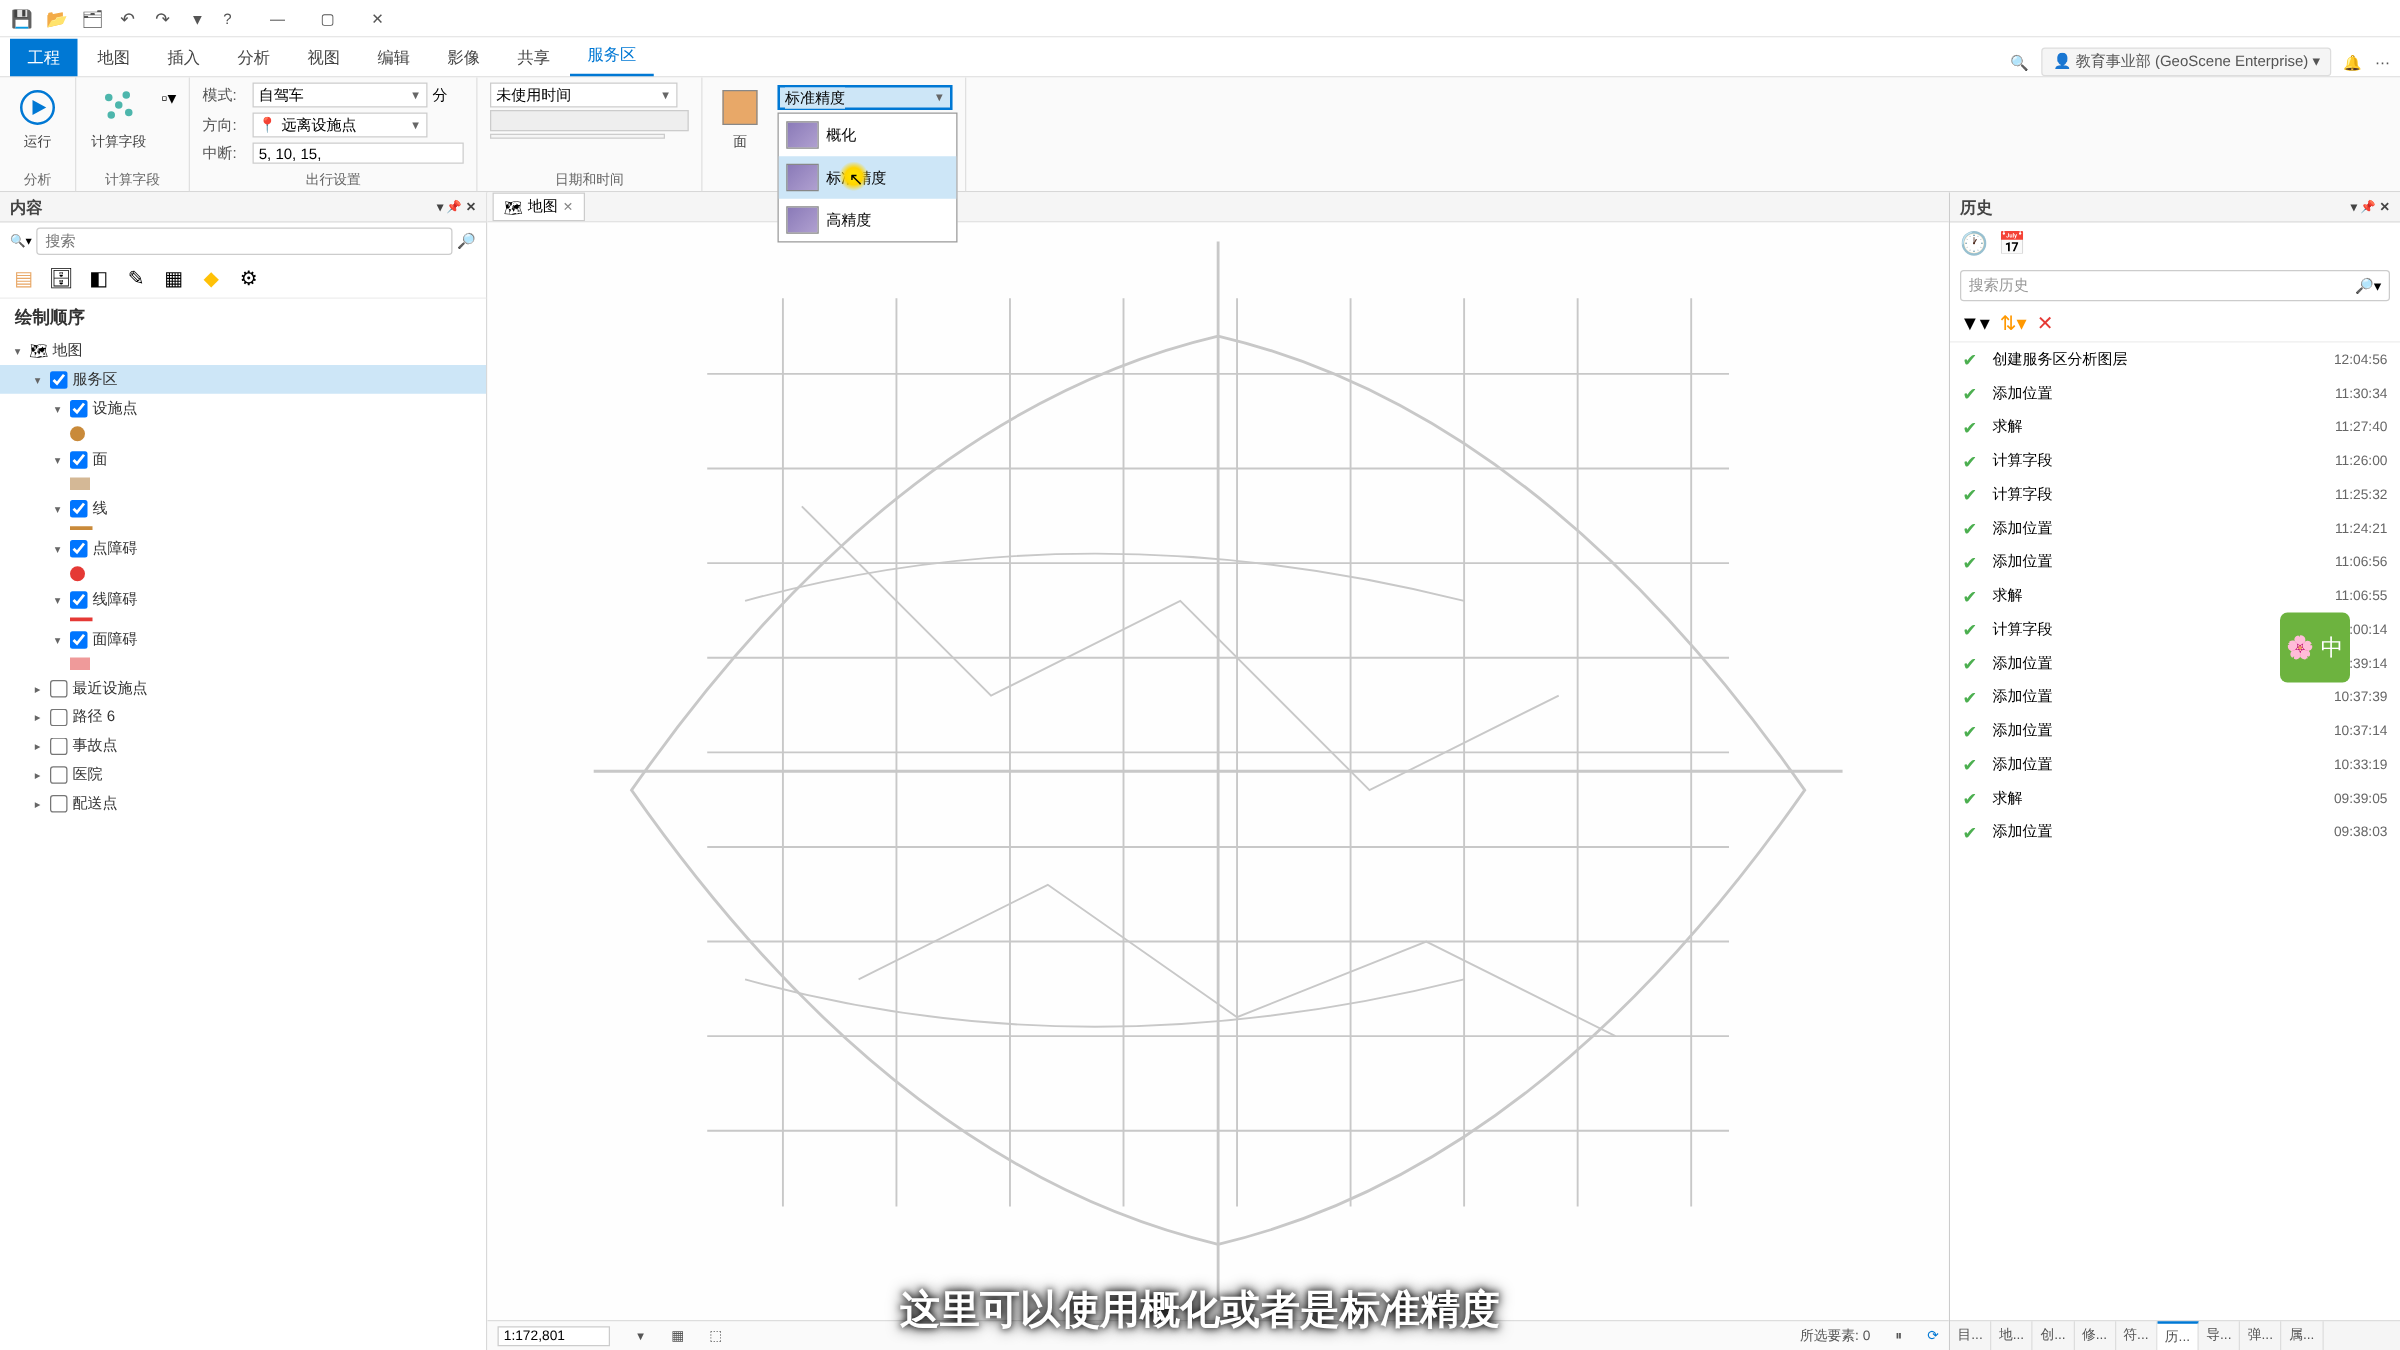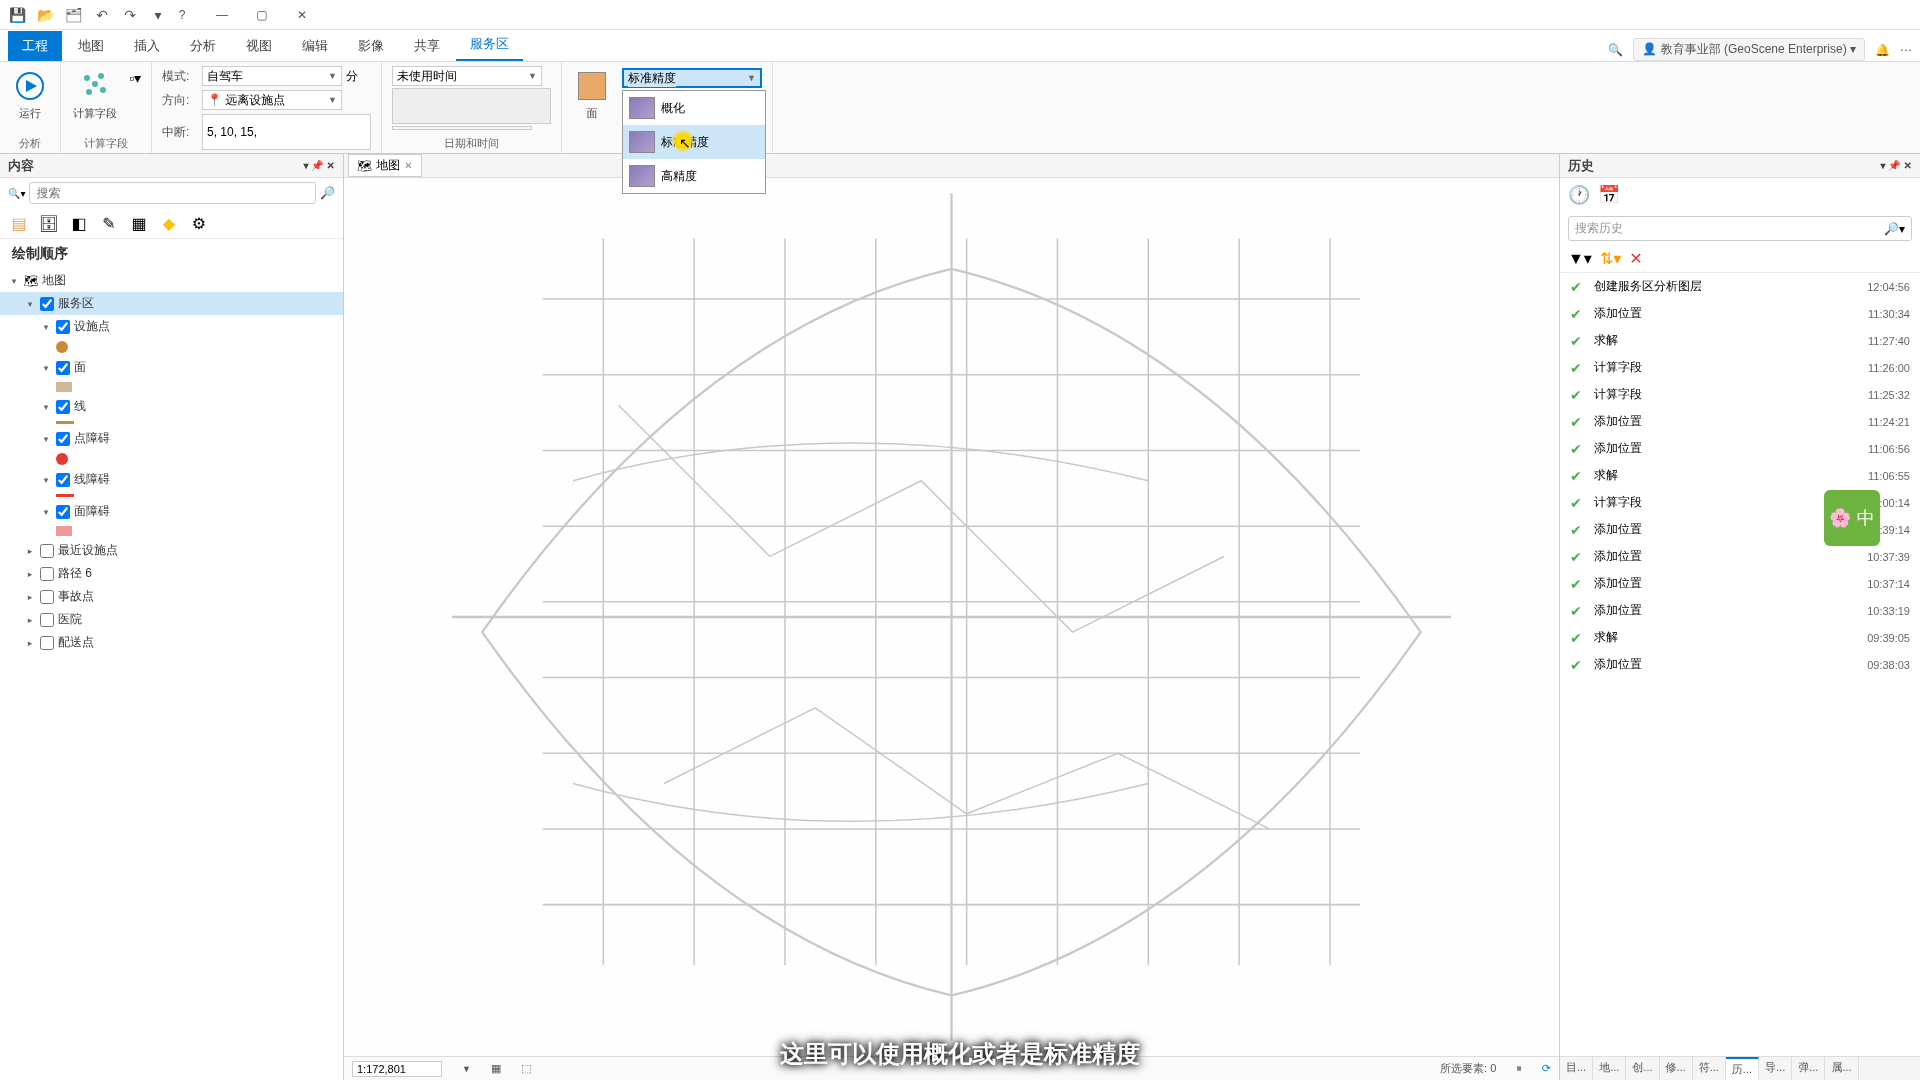"5, 10, 15," .form-input { height: 36px -> 17px }
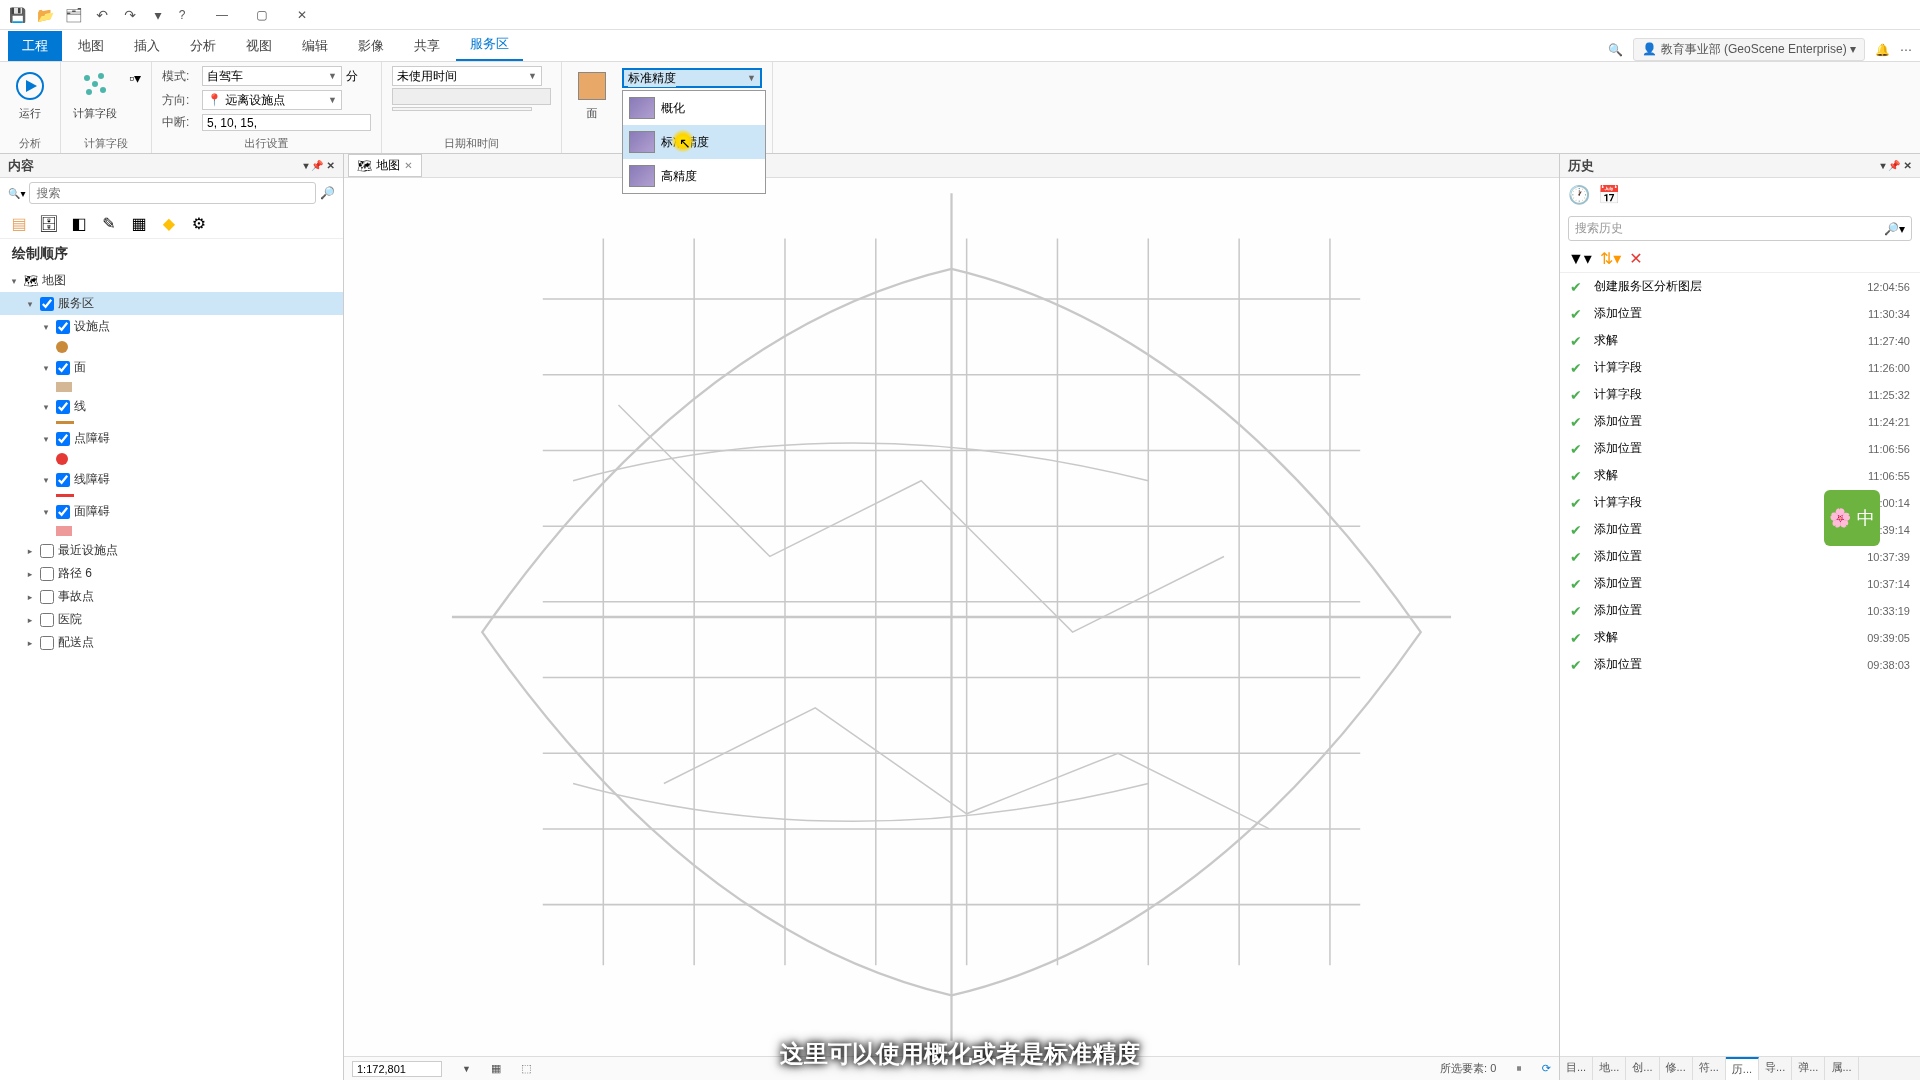"内容" .left-panel { width: 344px -> 390px }
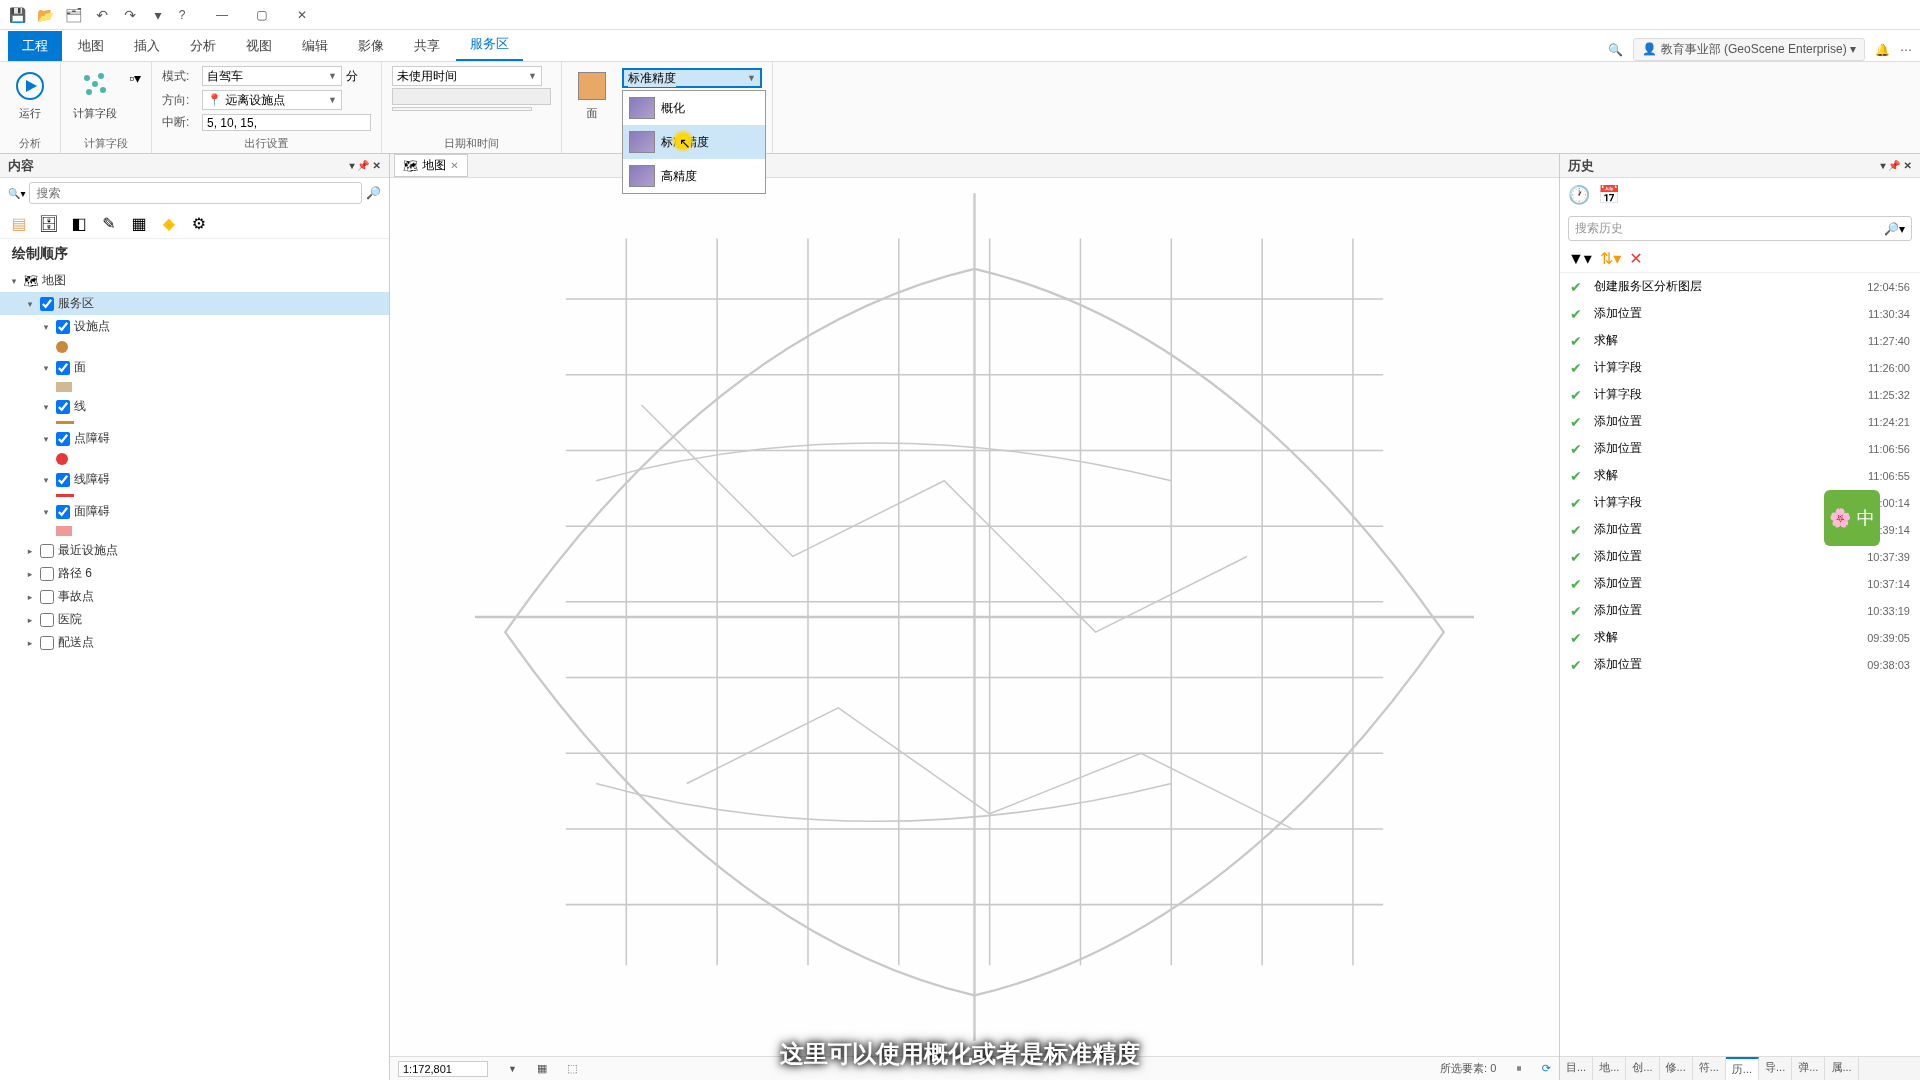"这里可以使用概化或者是标准精度" .subtitle { font-size: 24px -> 32px }
